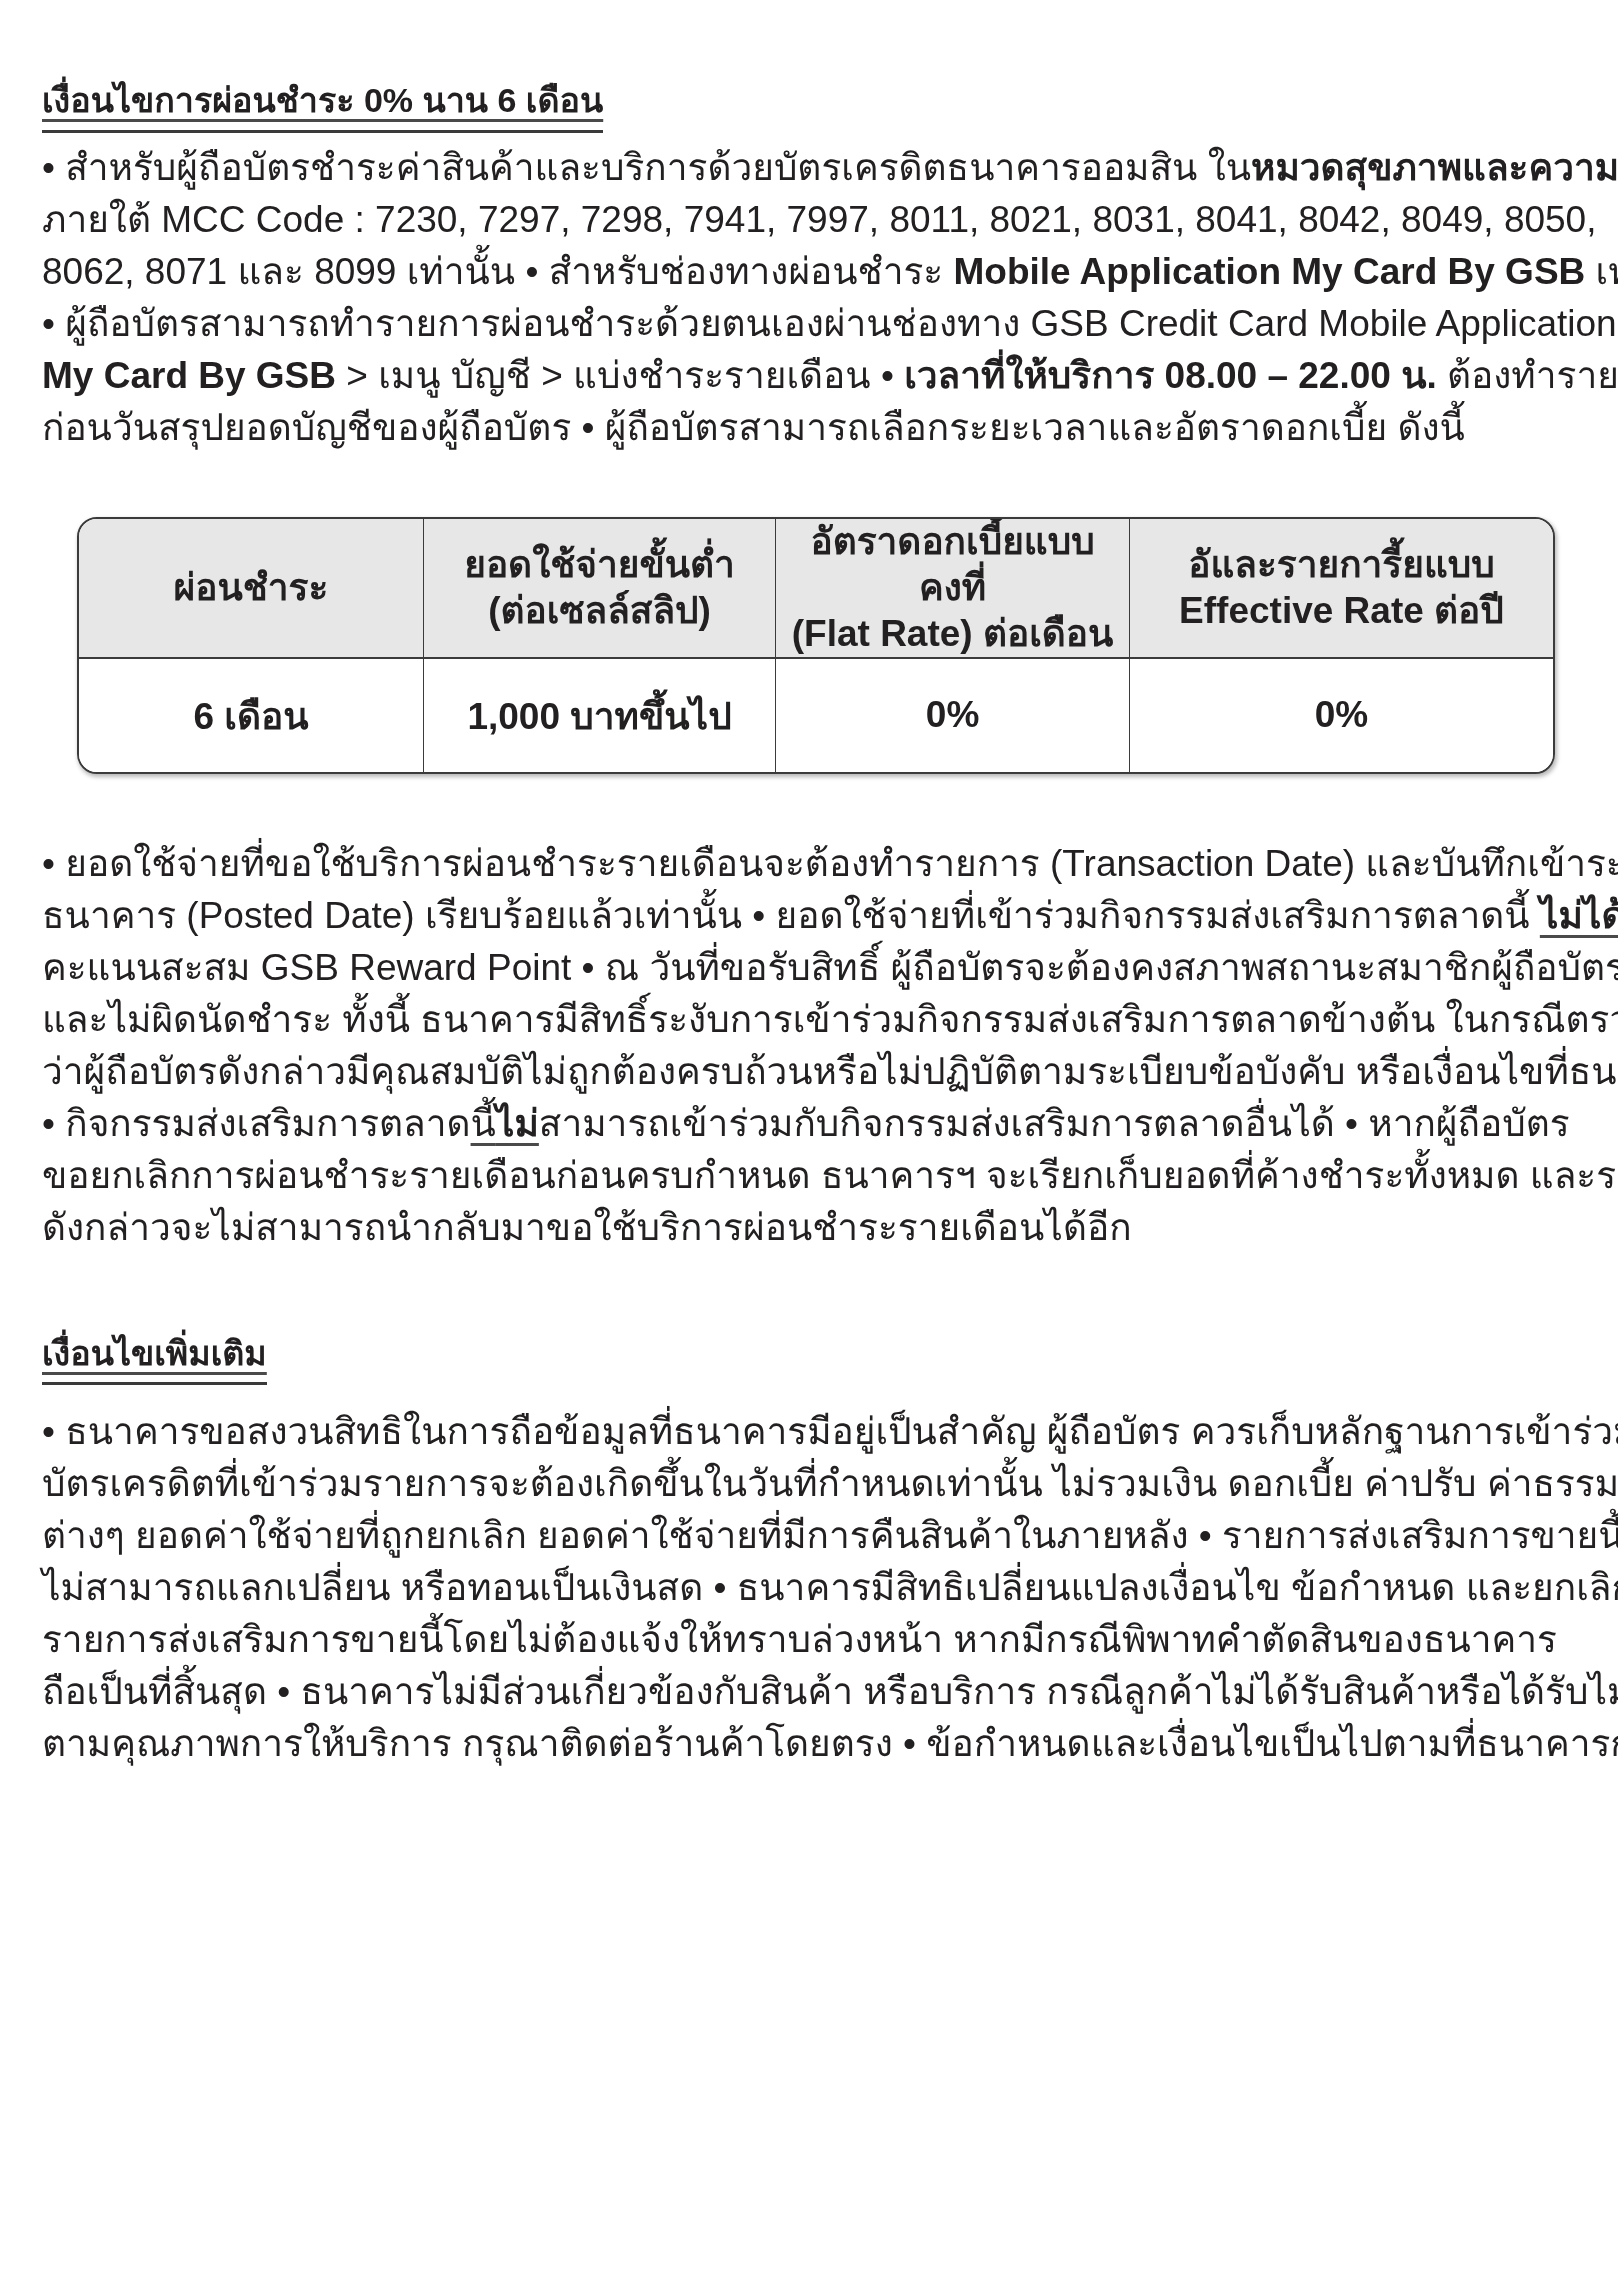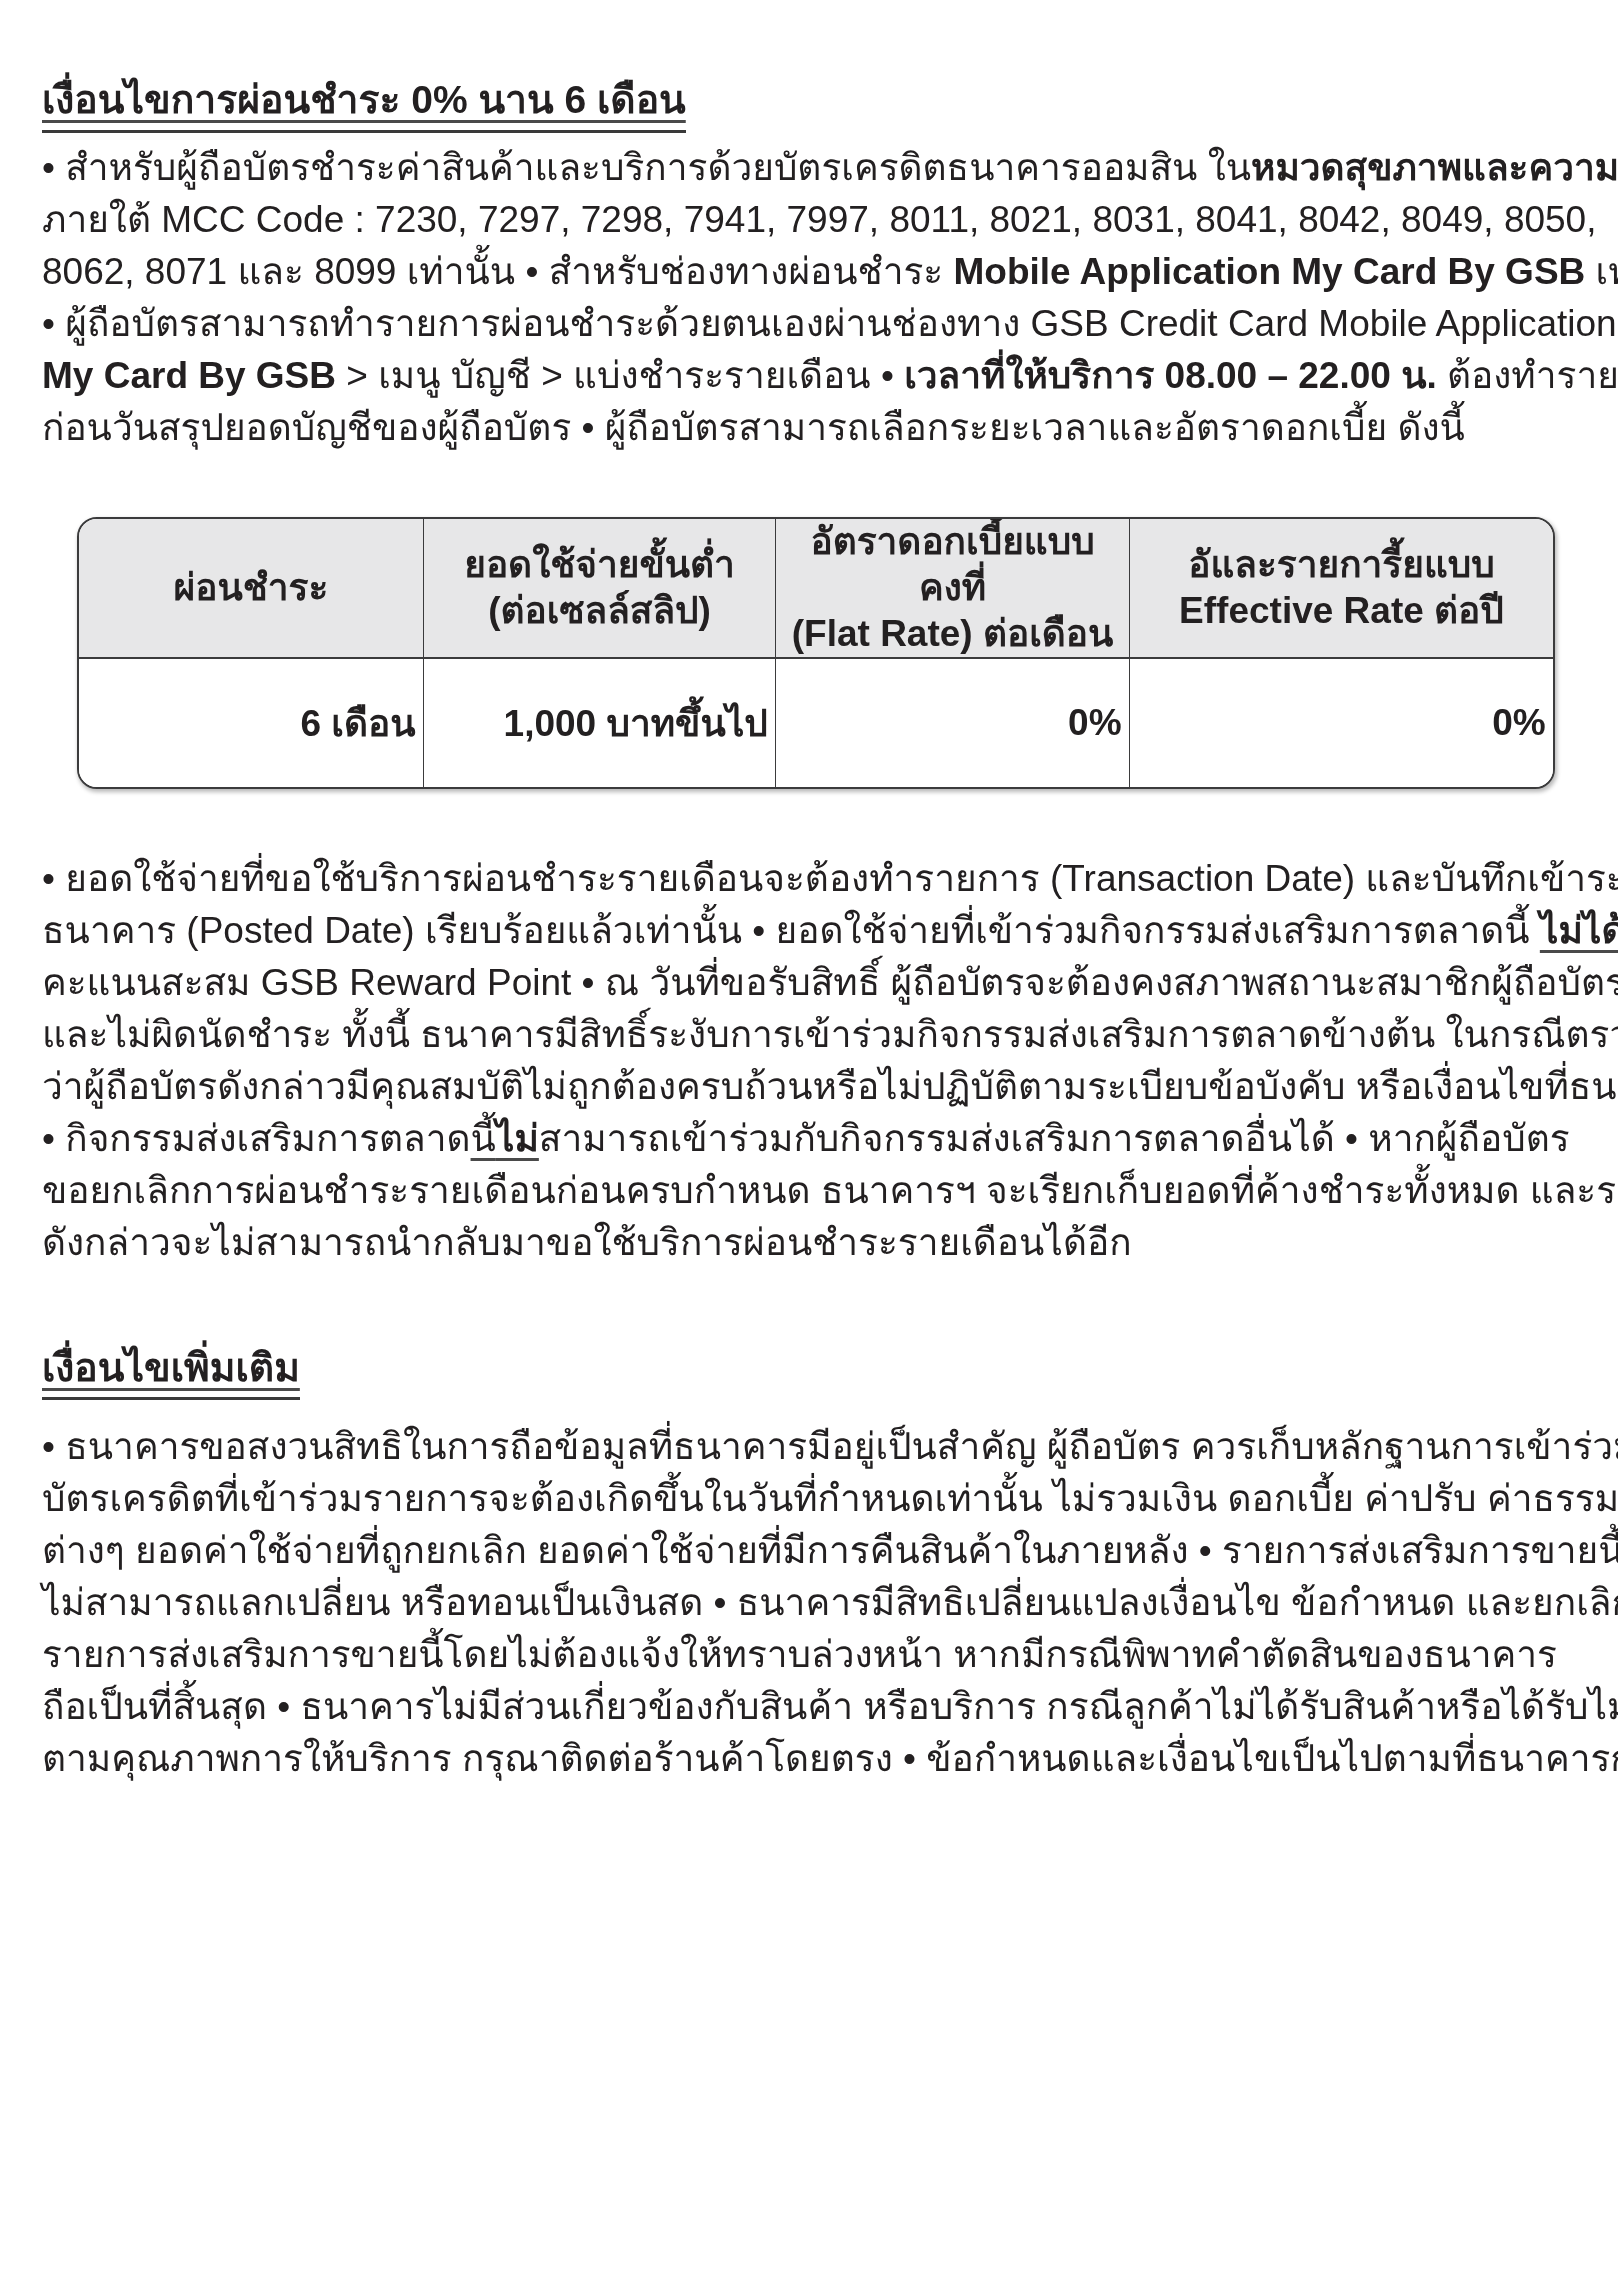"เงื่อนไขการผ่อนชำระ 0% นาน 6 เดือน" .heading { font-size: 39px -> 34px }
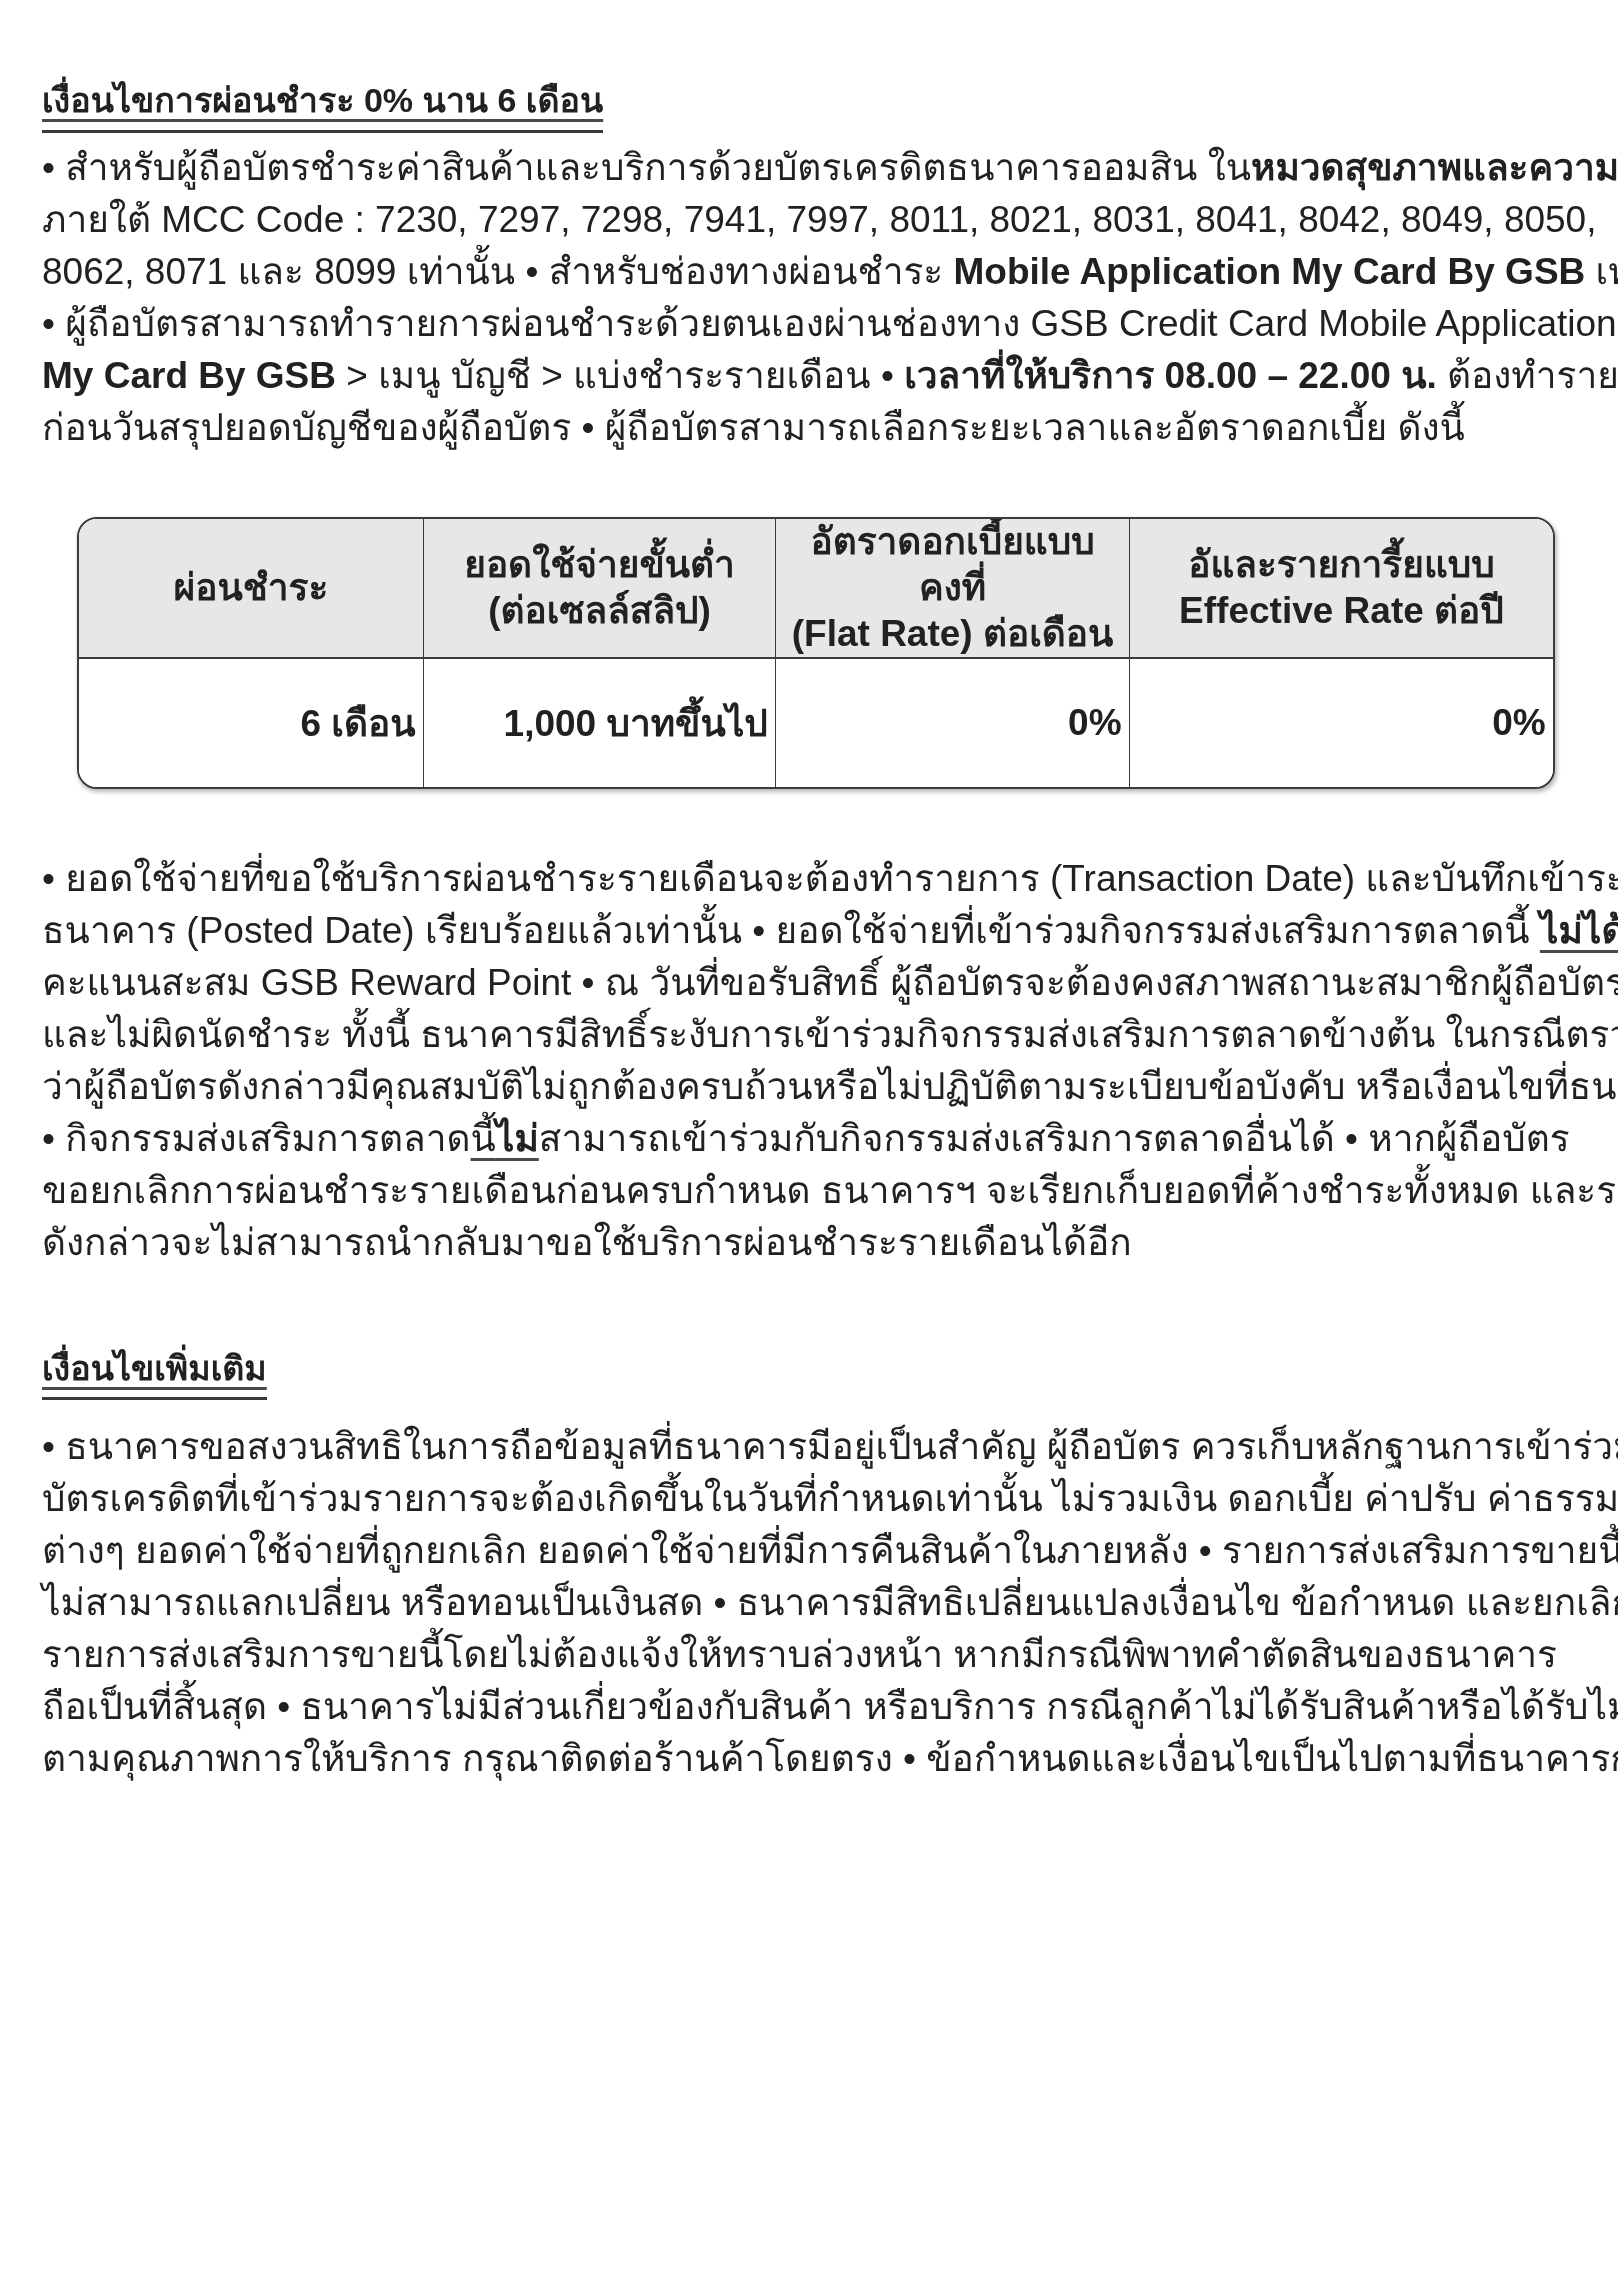"6 เดือน" .tbl td { height: 128px -> 113px; text-align: right -> center }
